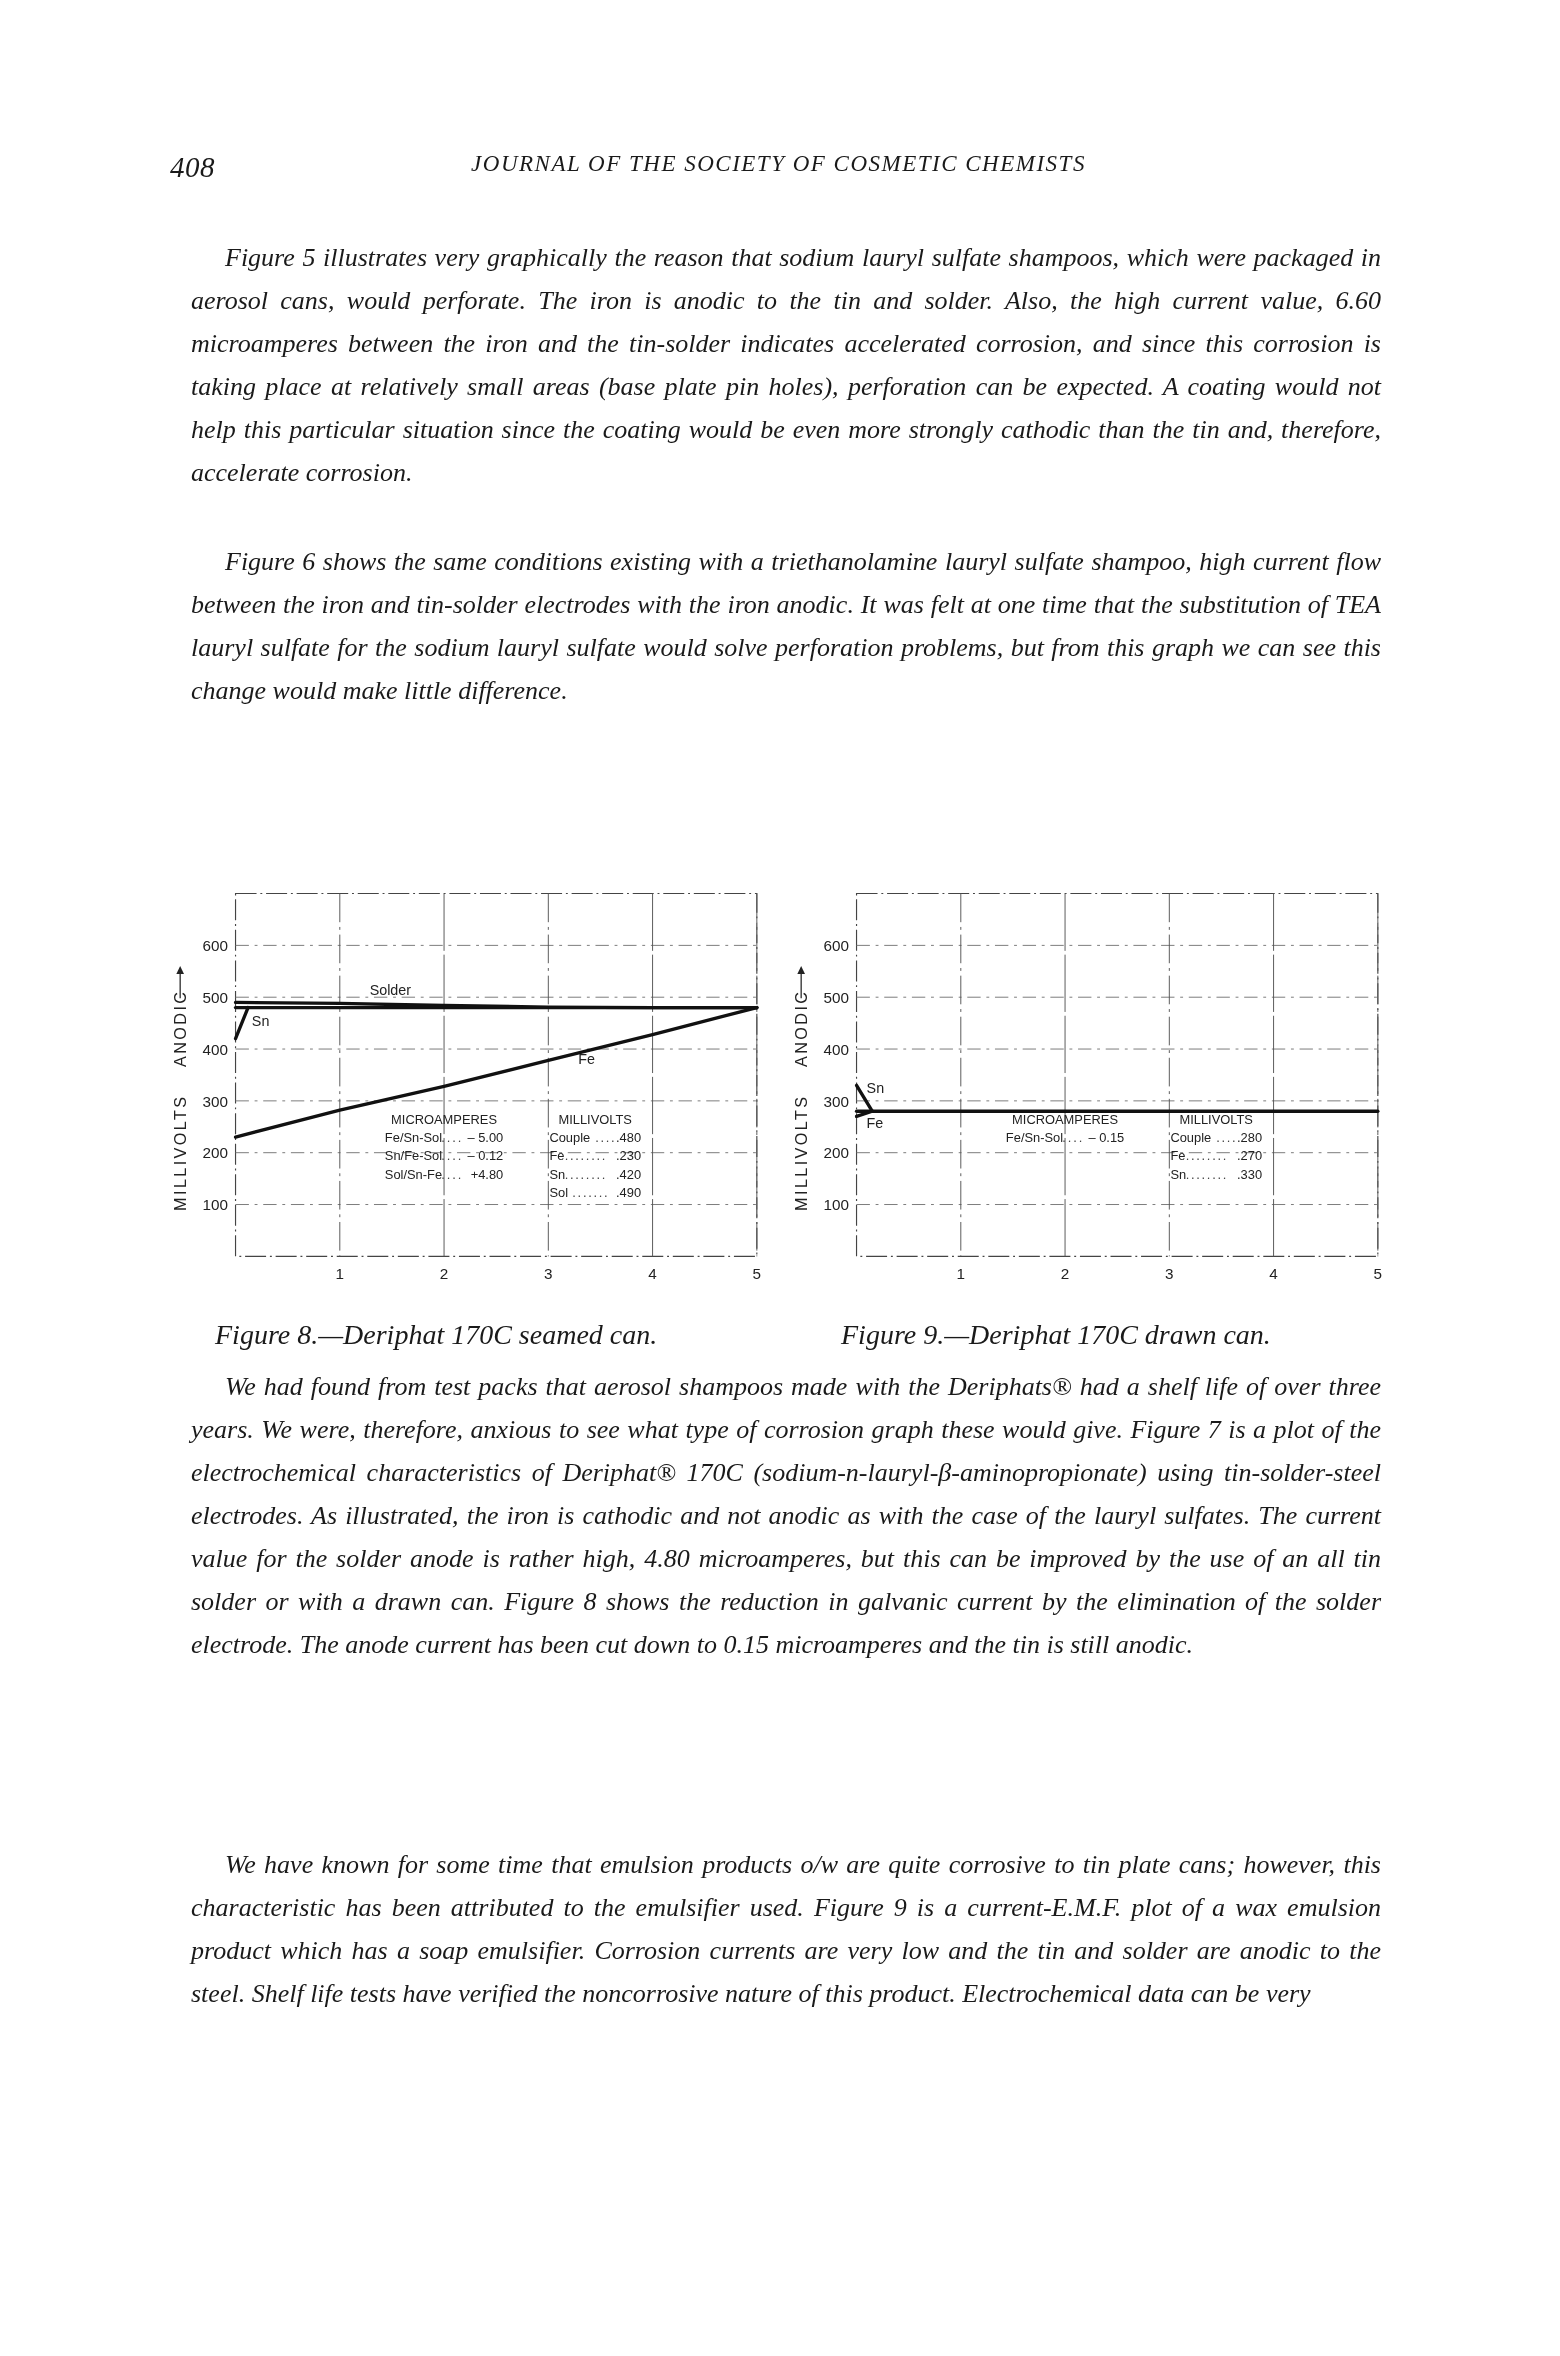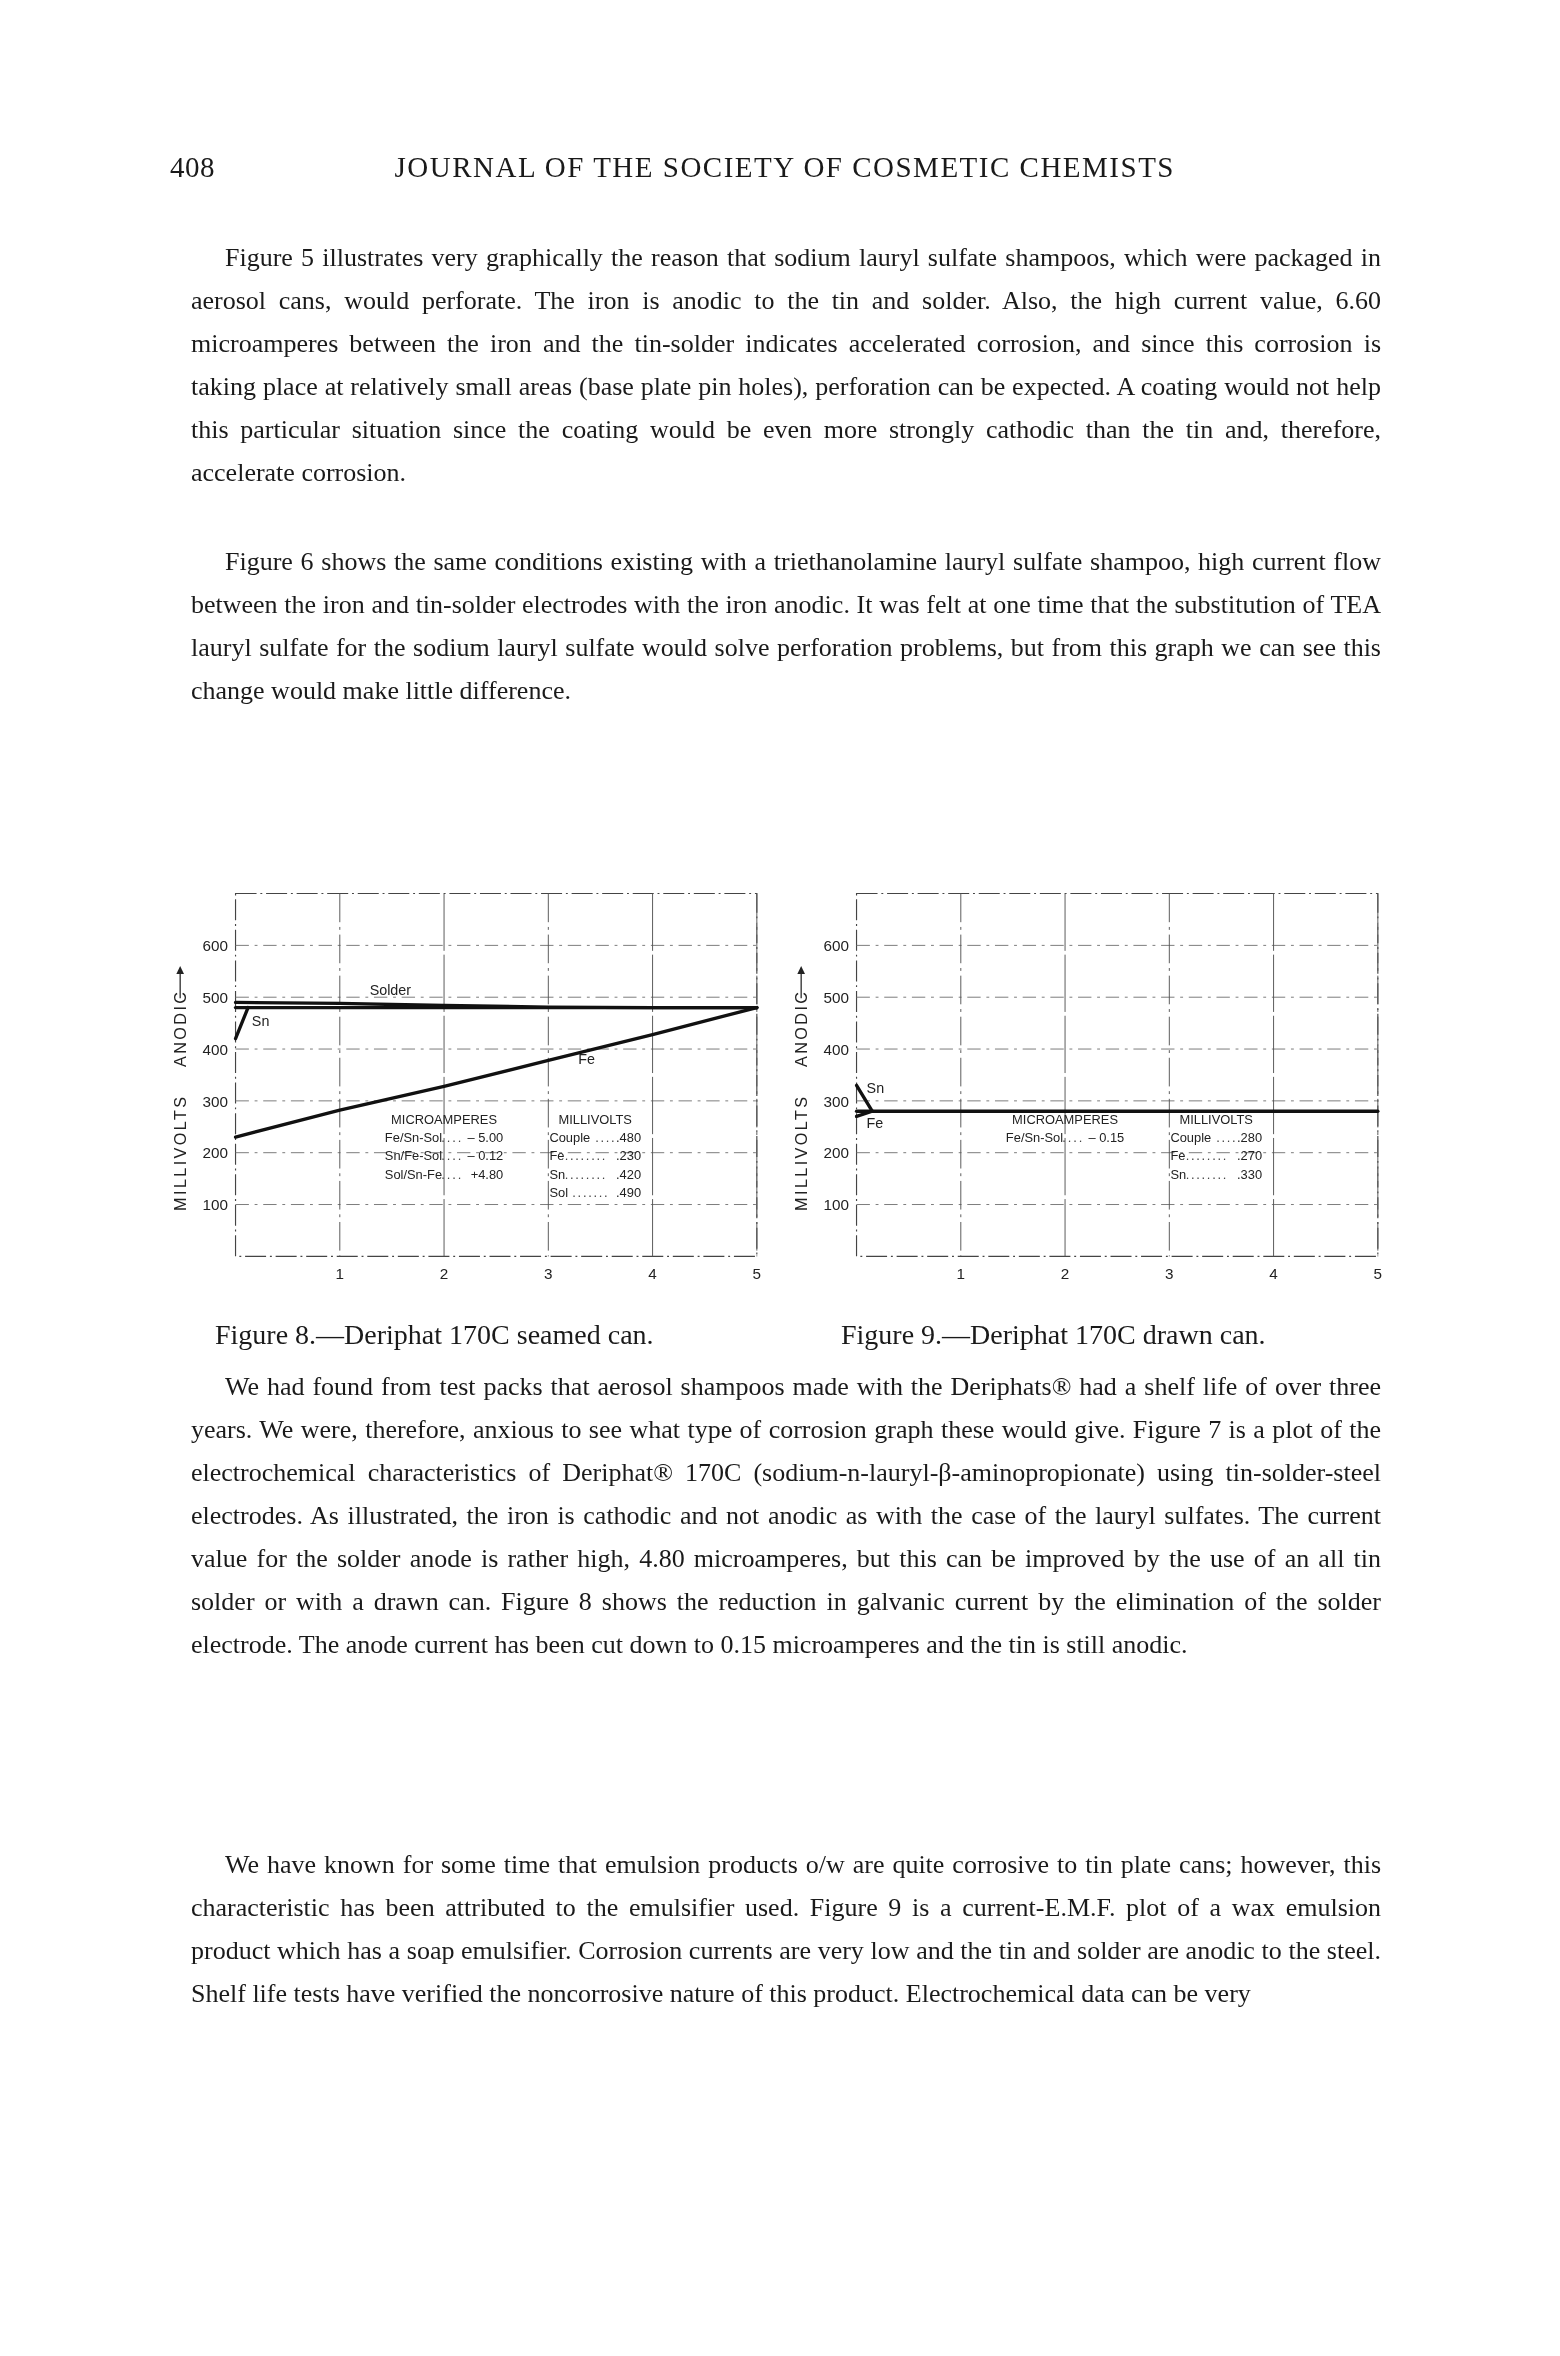"408" .serif { font-style: none -> italic }
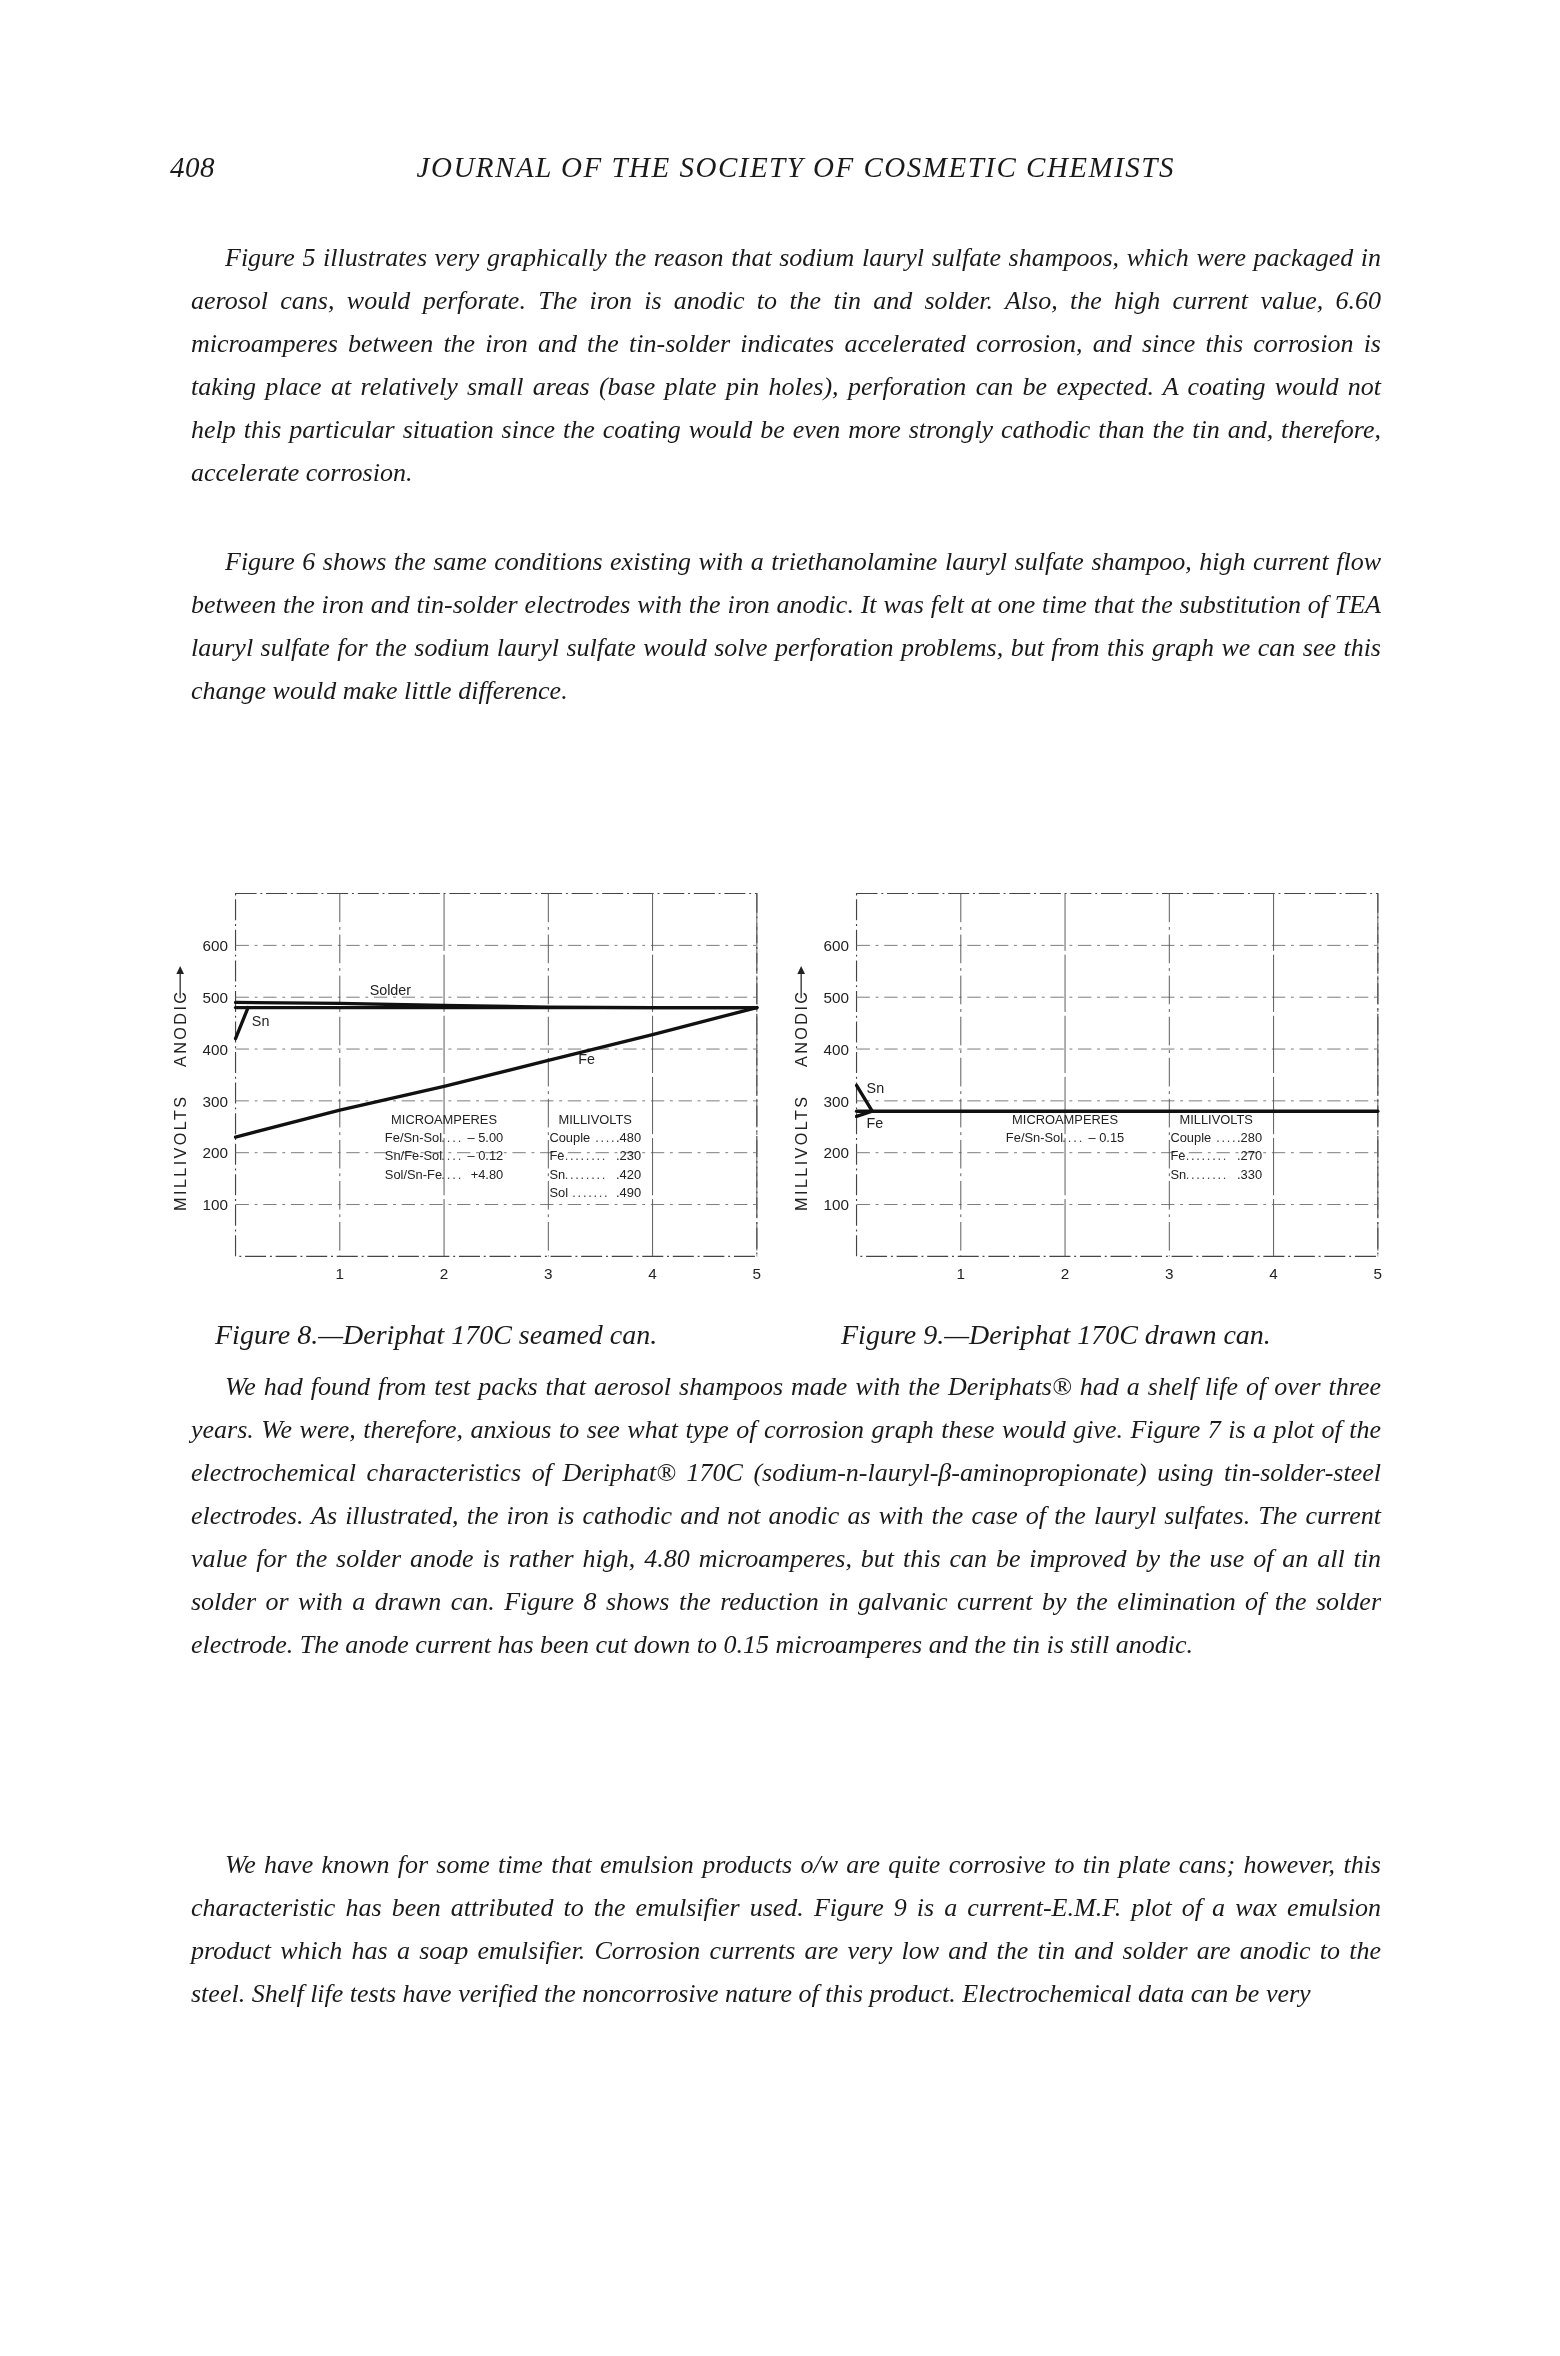"JOURNAL OF THE SOCIETY OF" #running-head { font-size: 29px -> 23px; text-align: right -> center }
